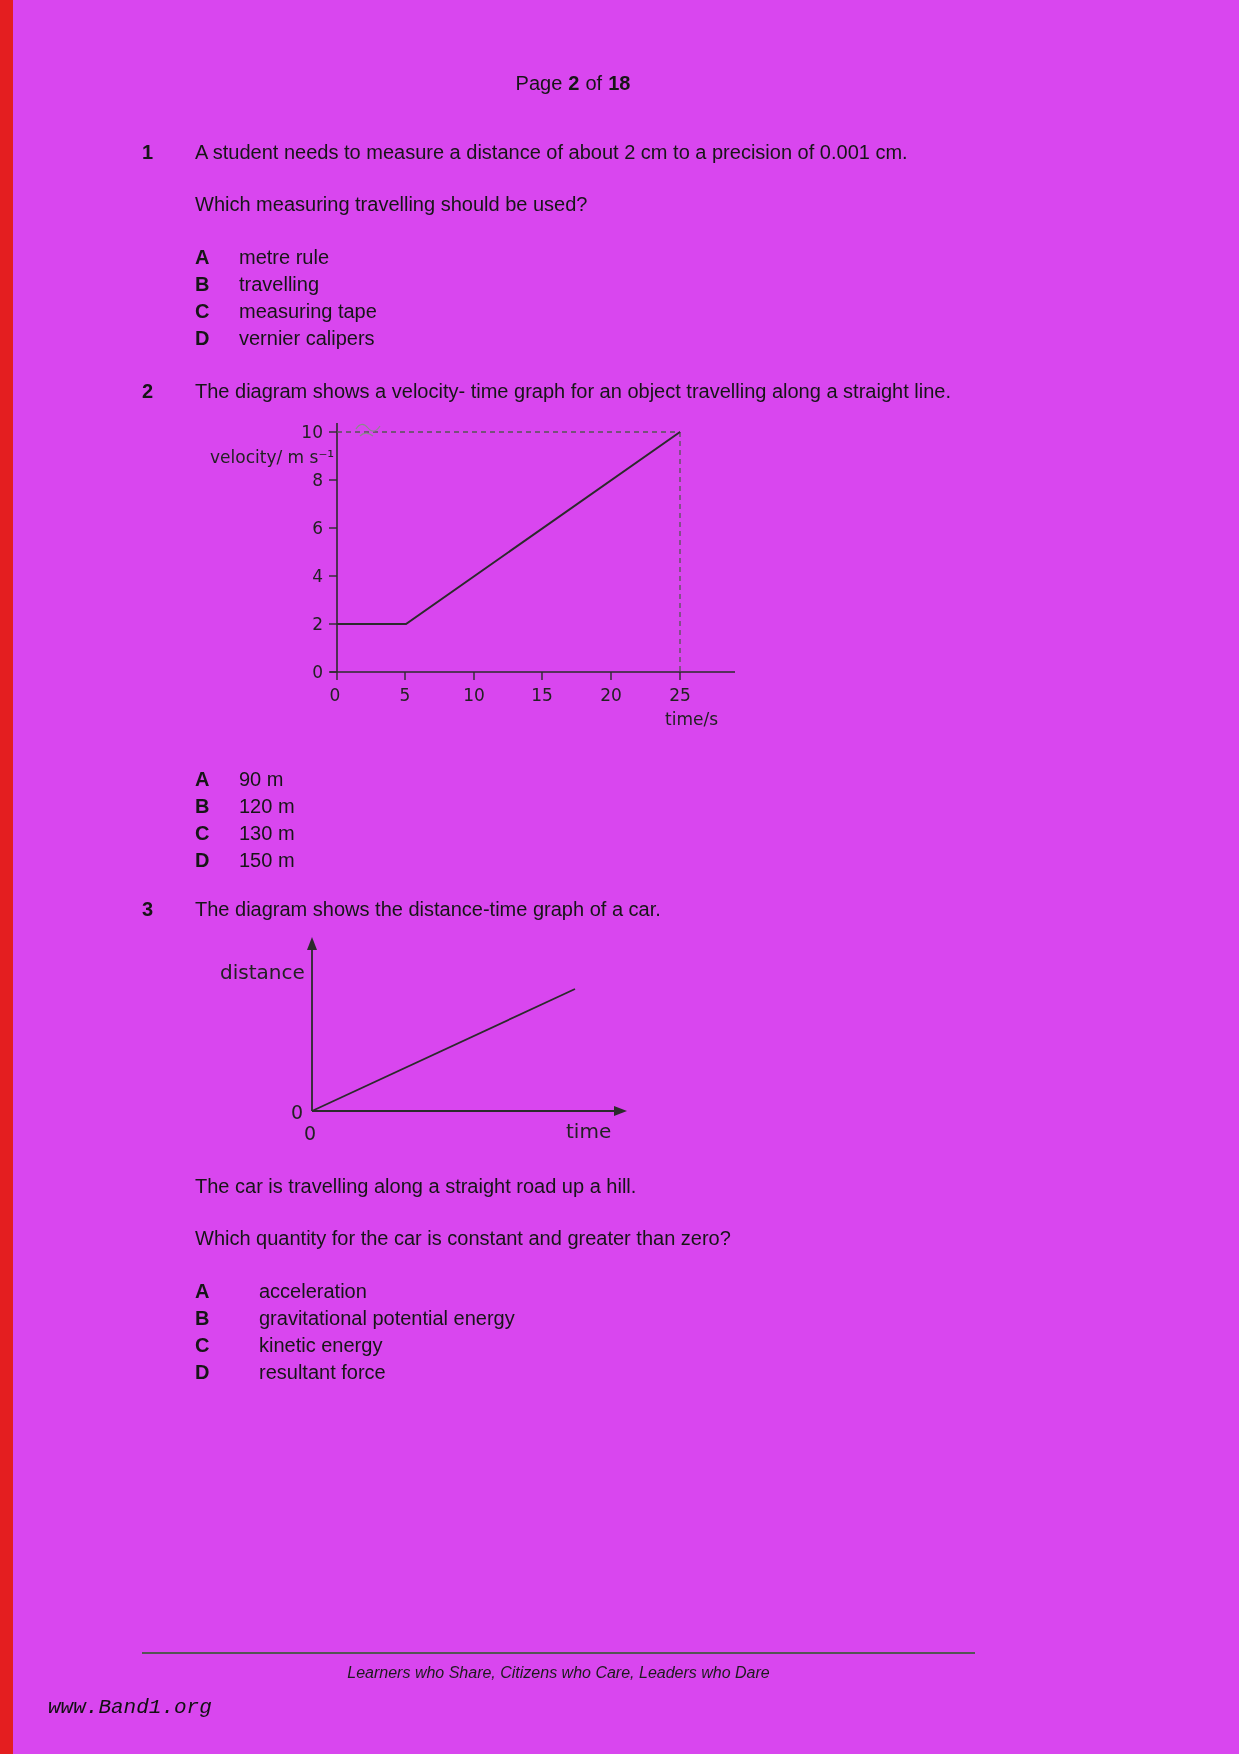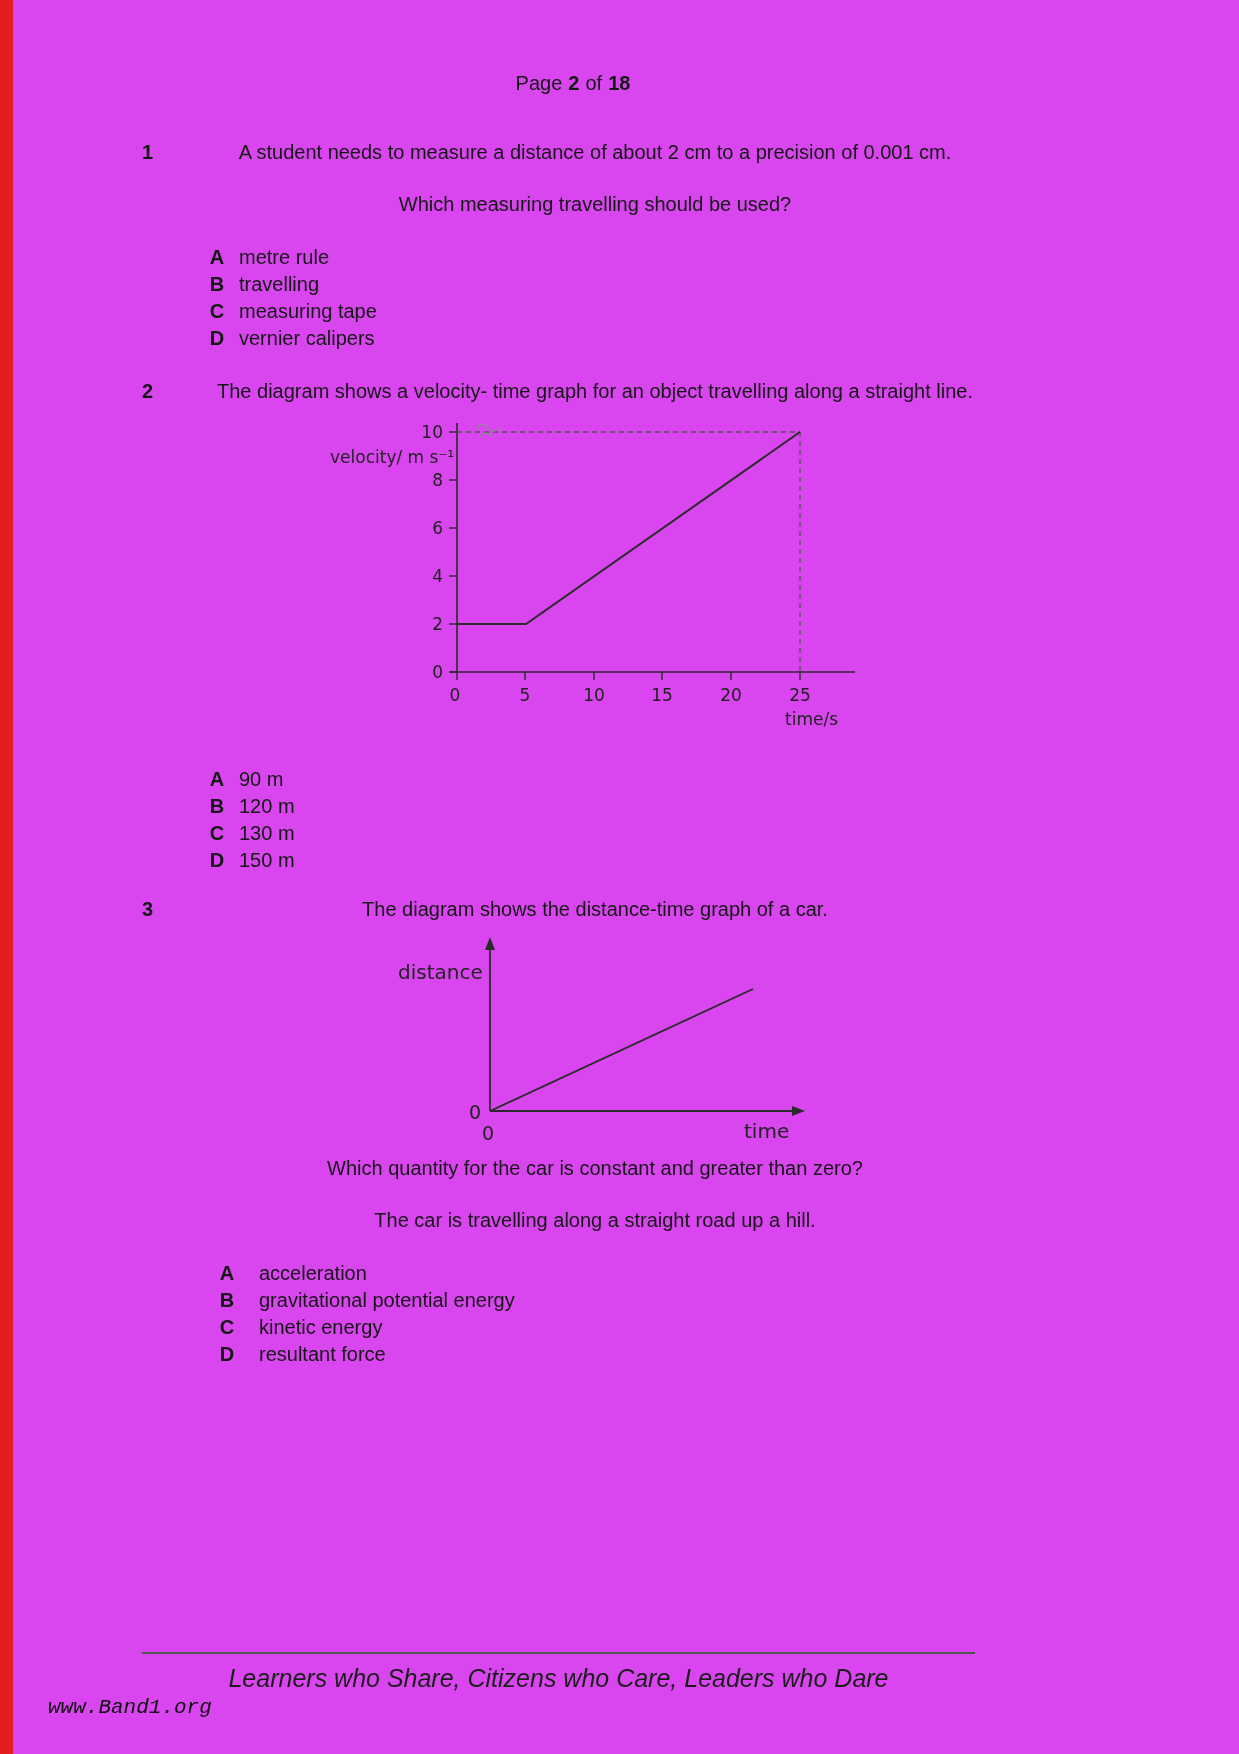"A student needs to measure" .qbody { text-align: center -> none }
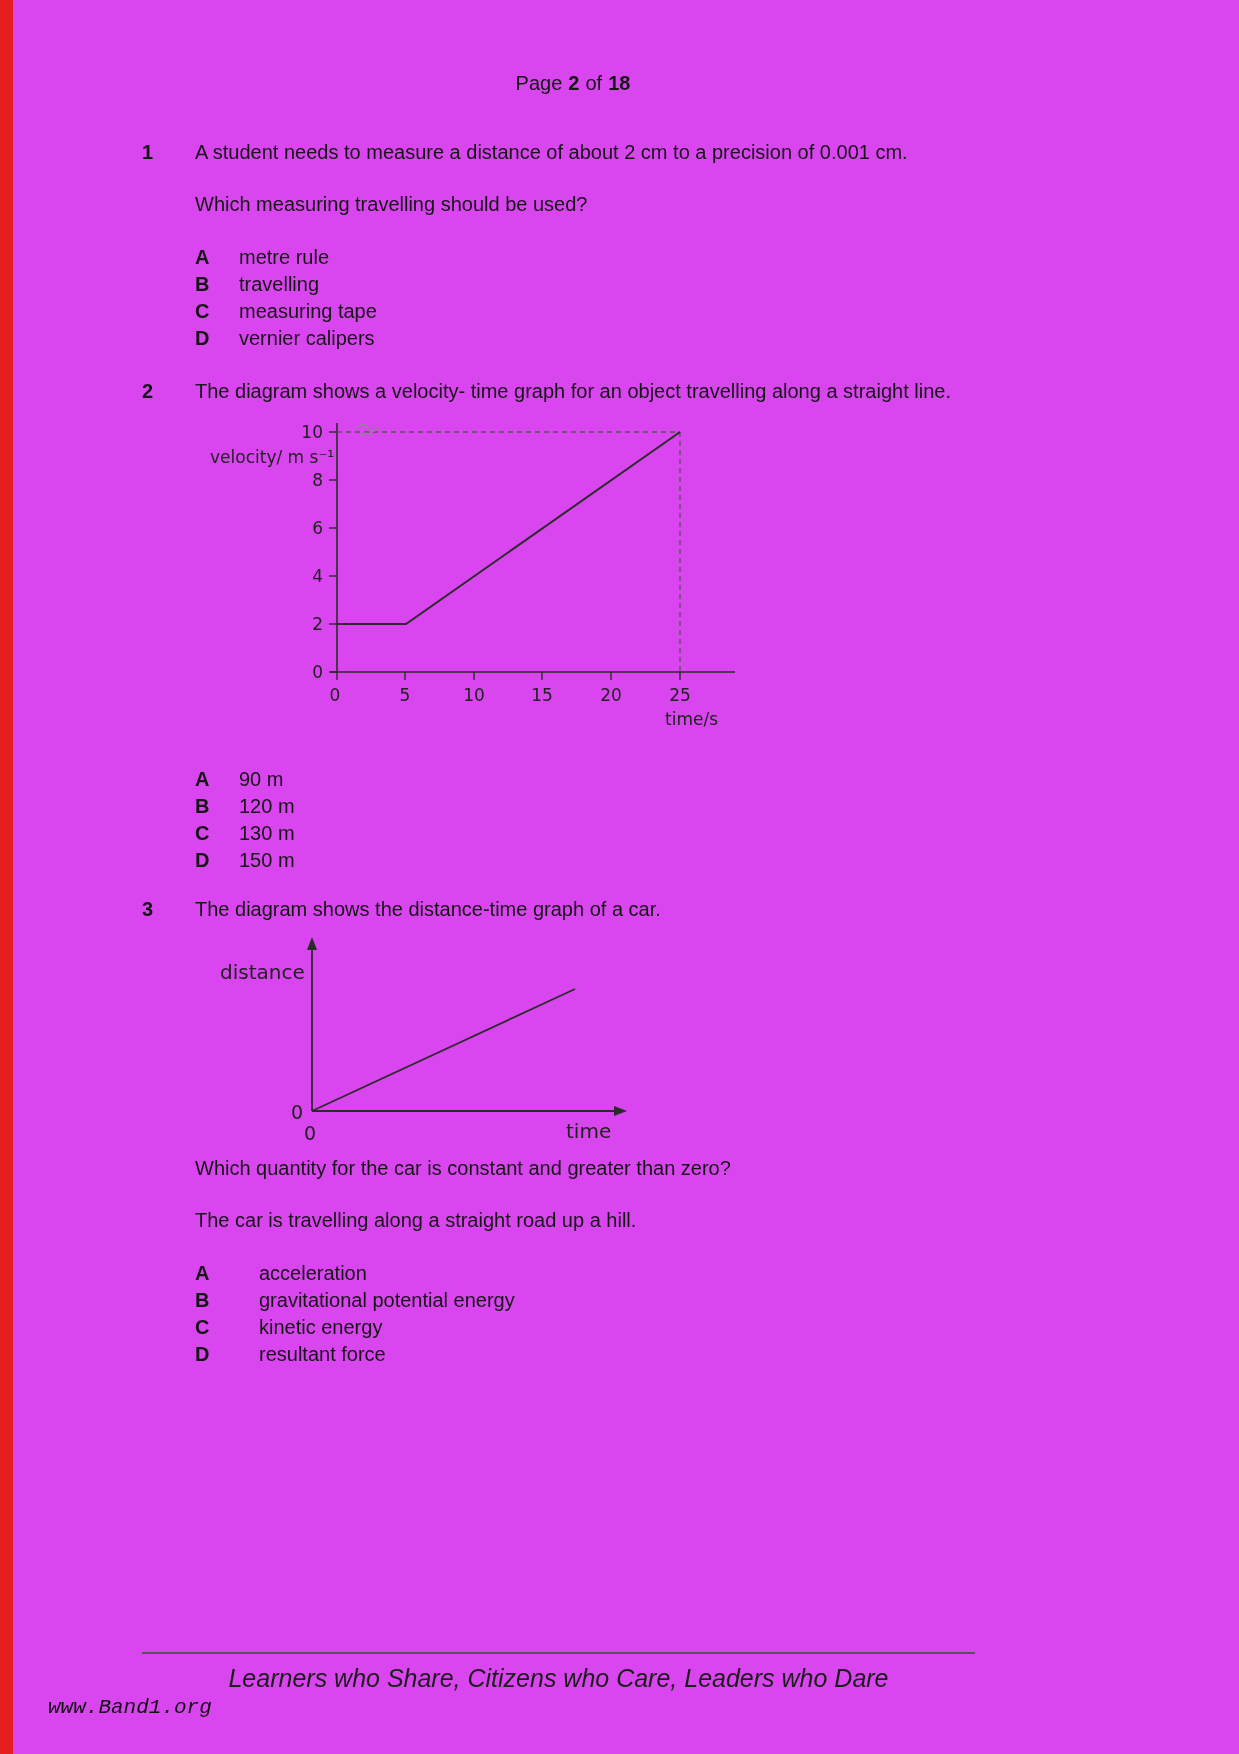"Which quantity for the car" p.para { order: before "The car is travelling along" -> after "The car is travelling along" }
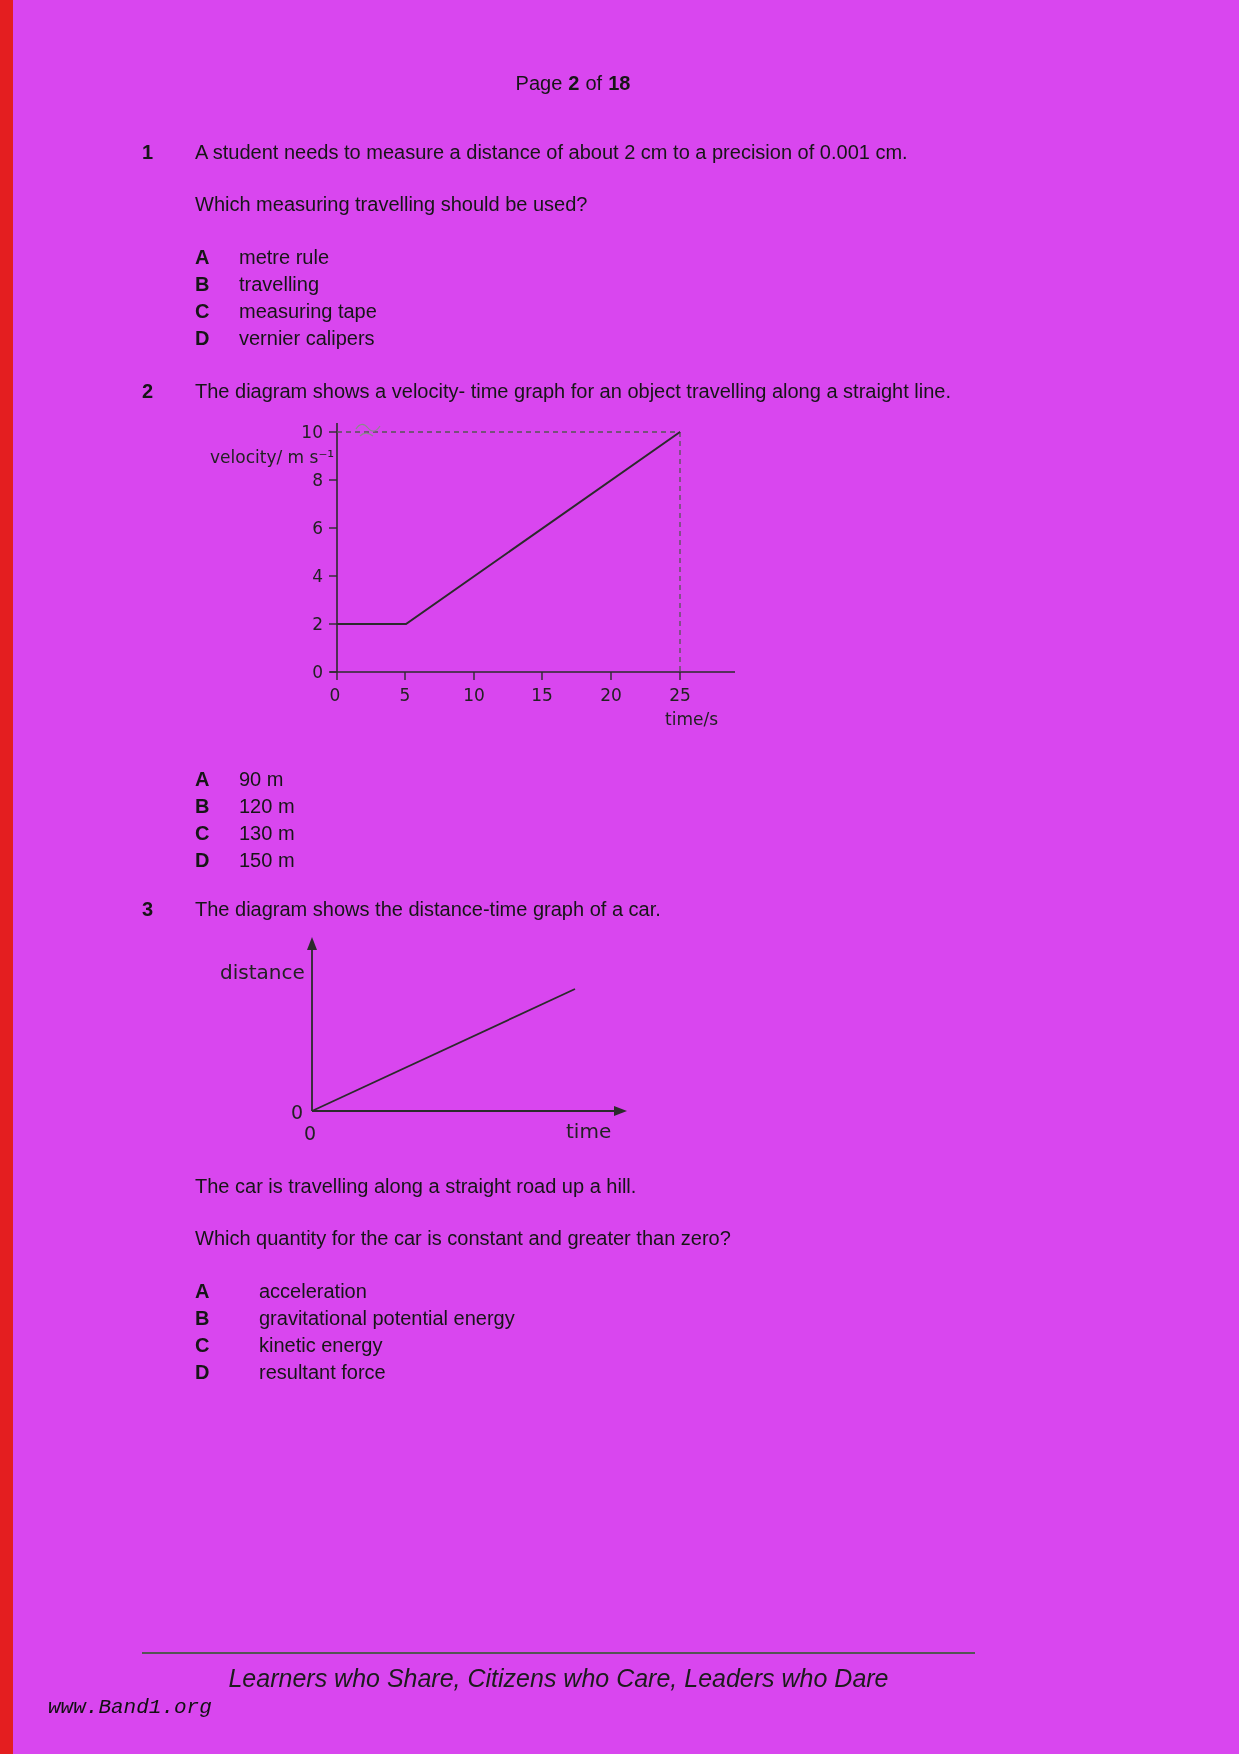"Learners who Share, Citizens who" .motto { font-size: 25px -> 16px }
